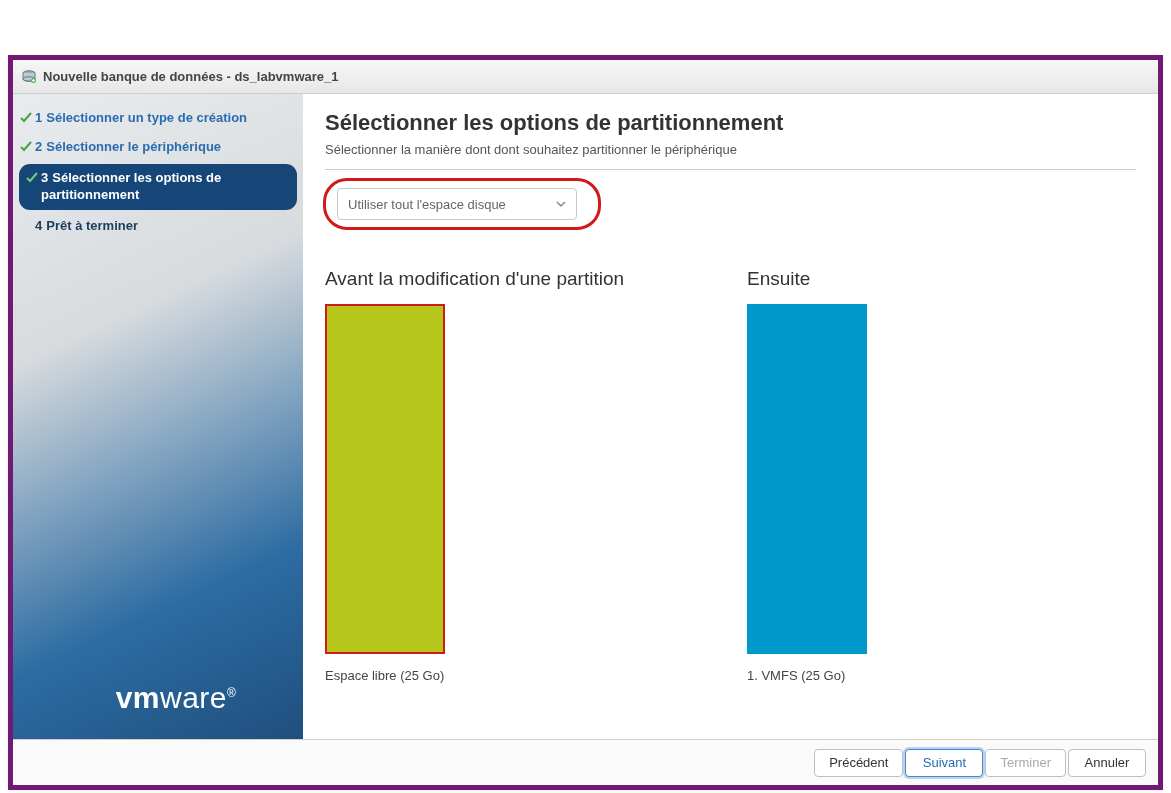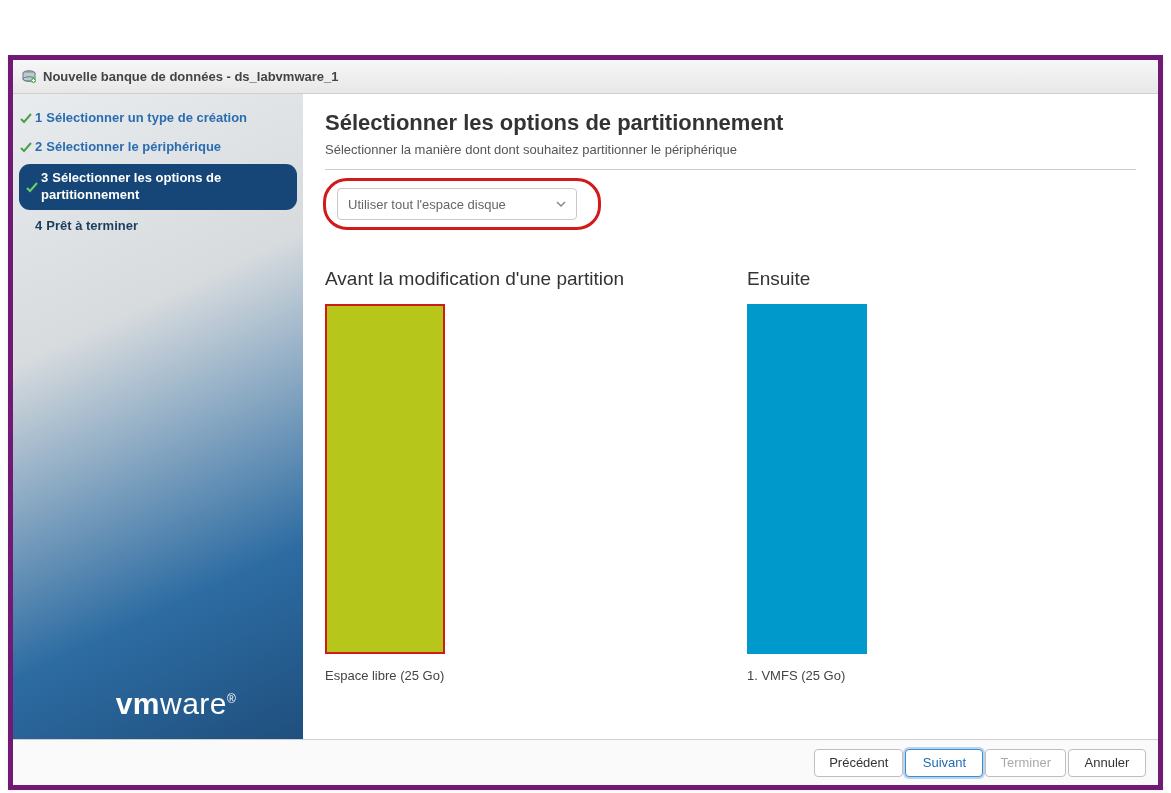"1 Sélectionner un type de" .step { align-items: center -> flex-start }
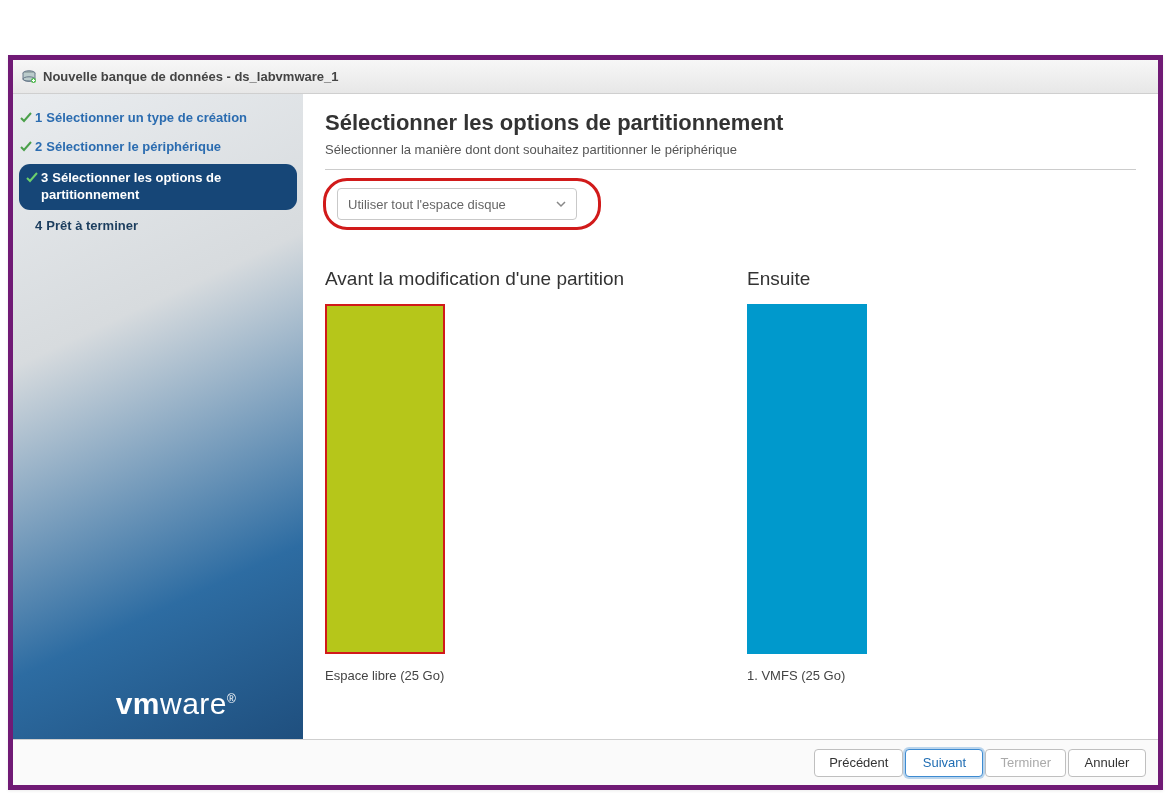"vmware®" .vmware-logo { bottom: 18px -> 24px }
